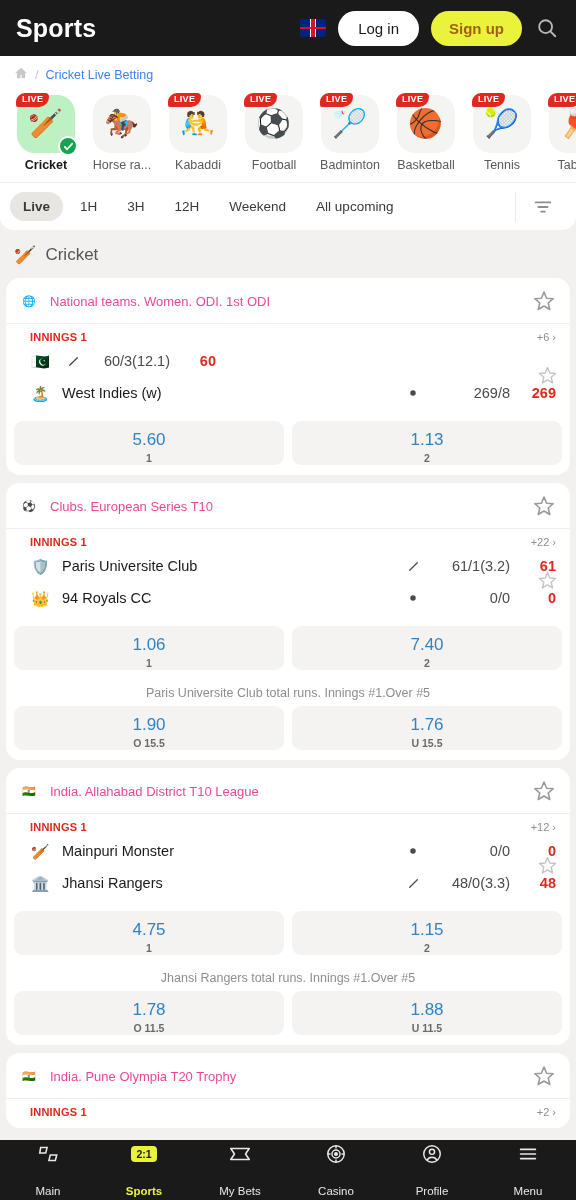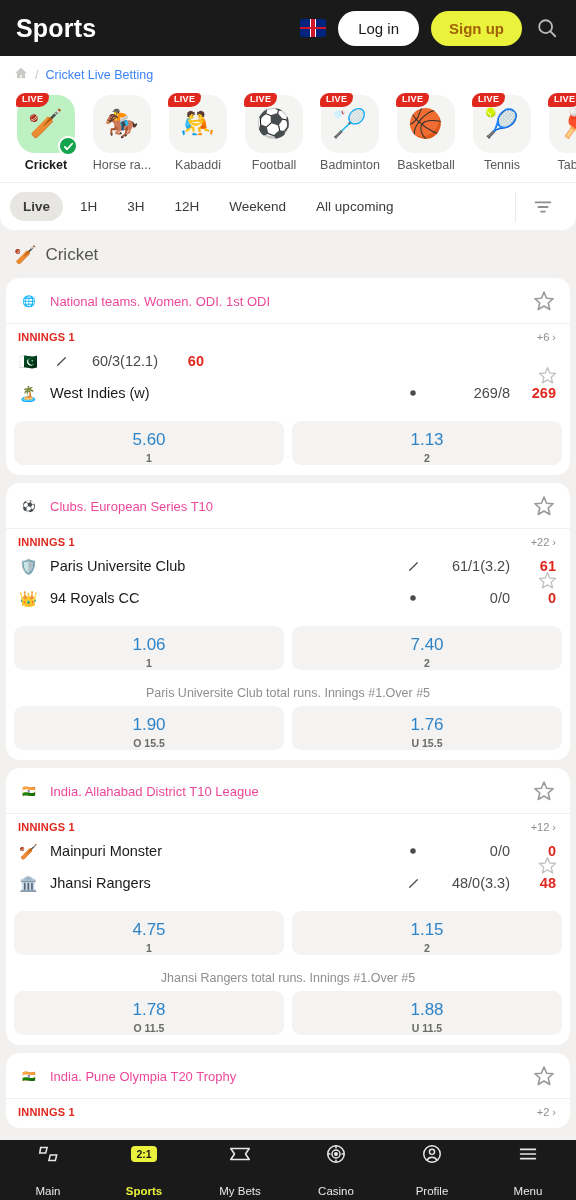"INNINGS 1" .match { padding: 7px 14px 8px 12px -> 7px 14px 8px 24px }
